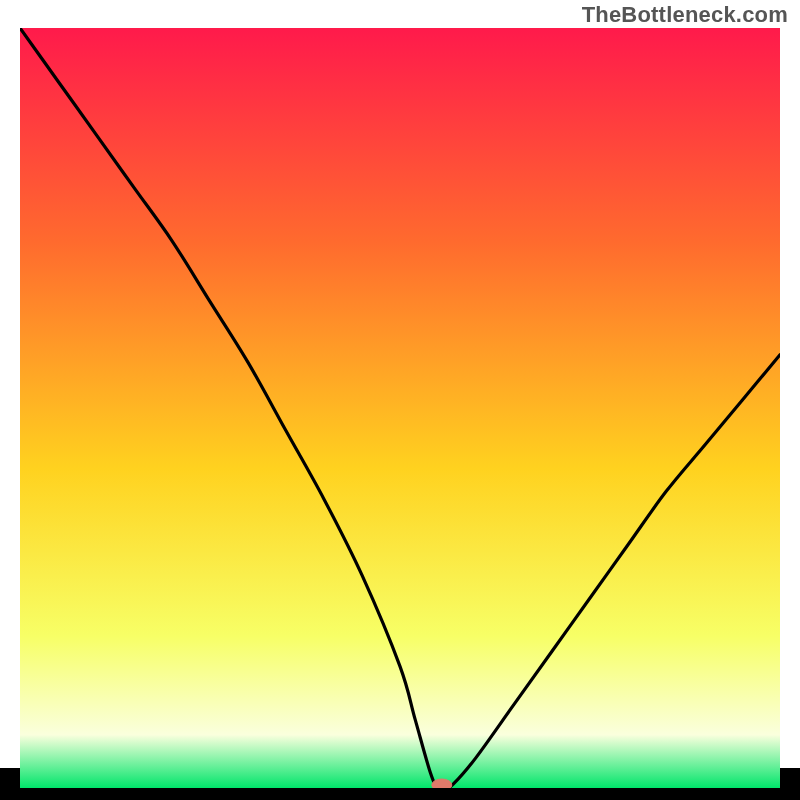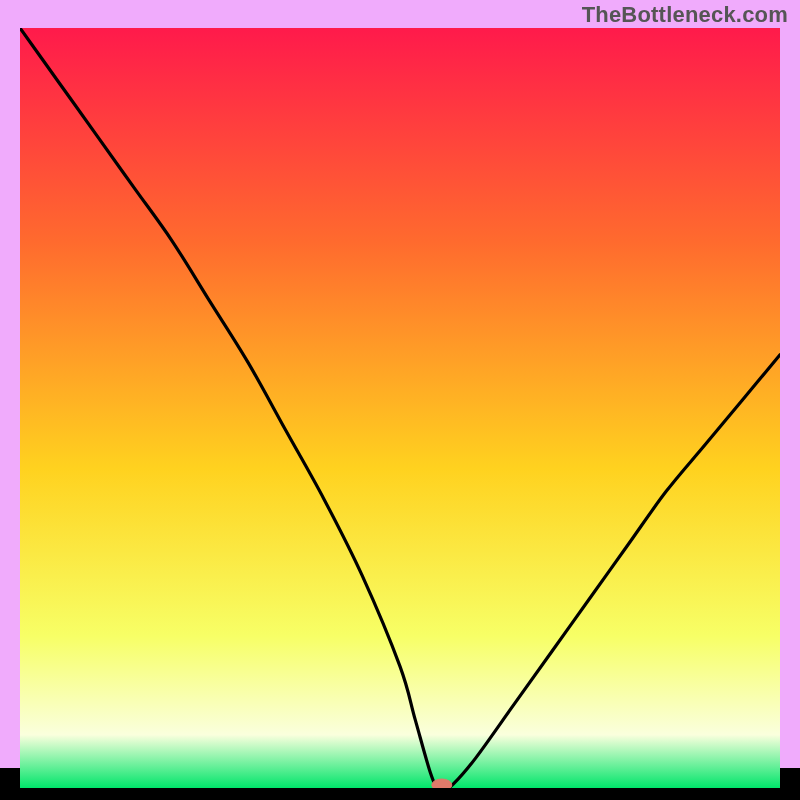"TheBottleneck.com" .stage { background: #f0abfc -> #ffffff }
